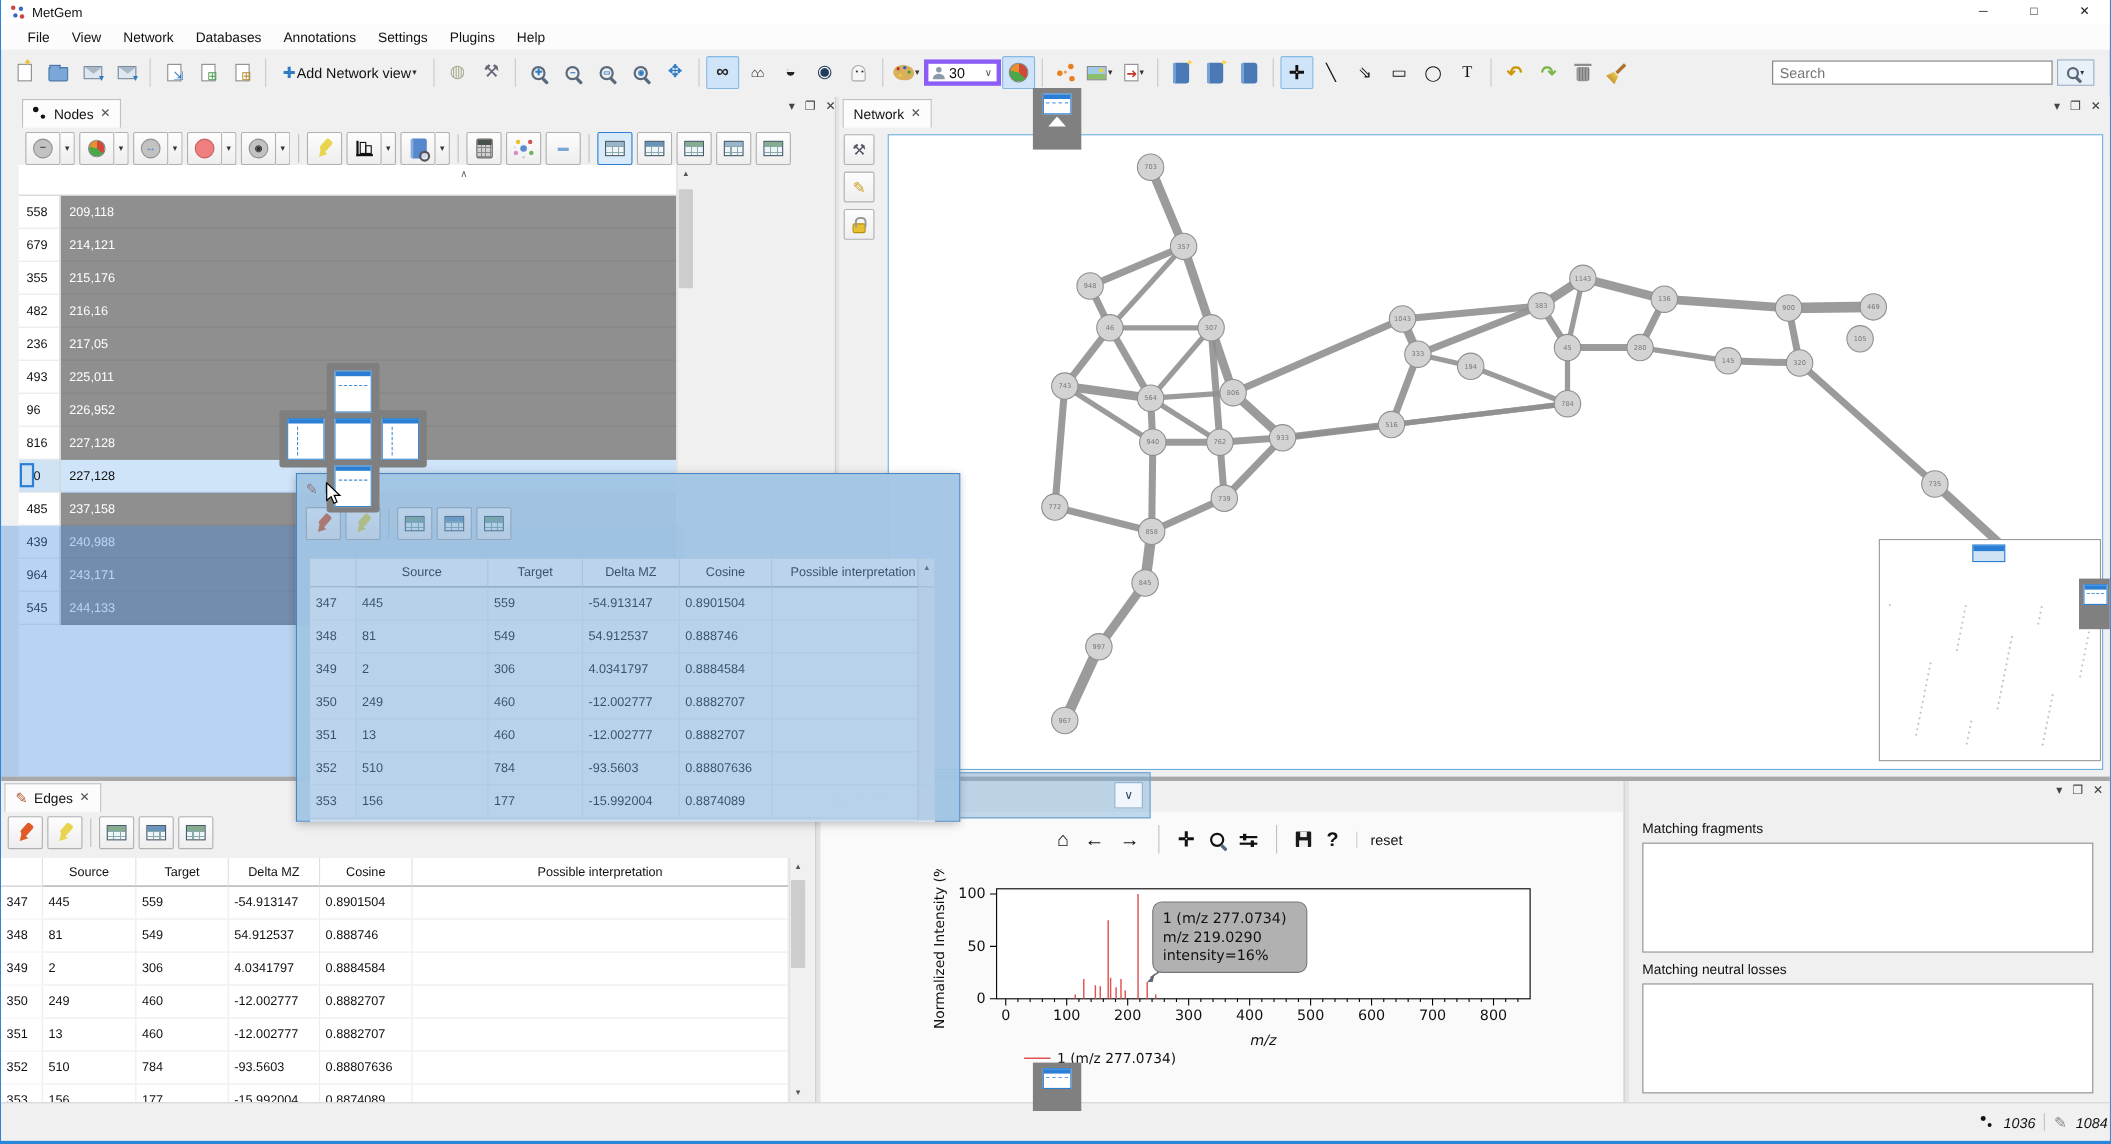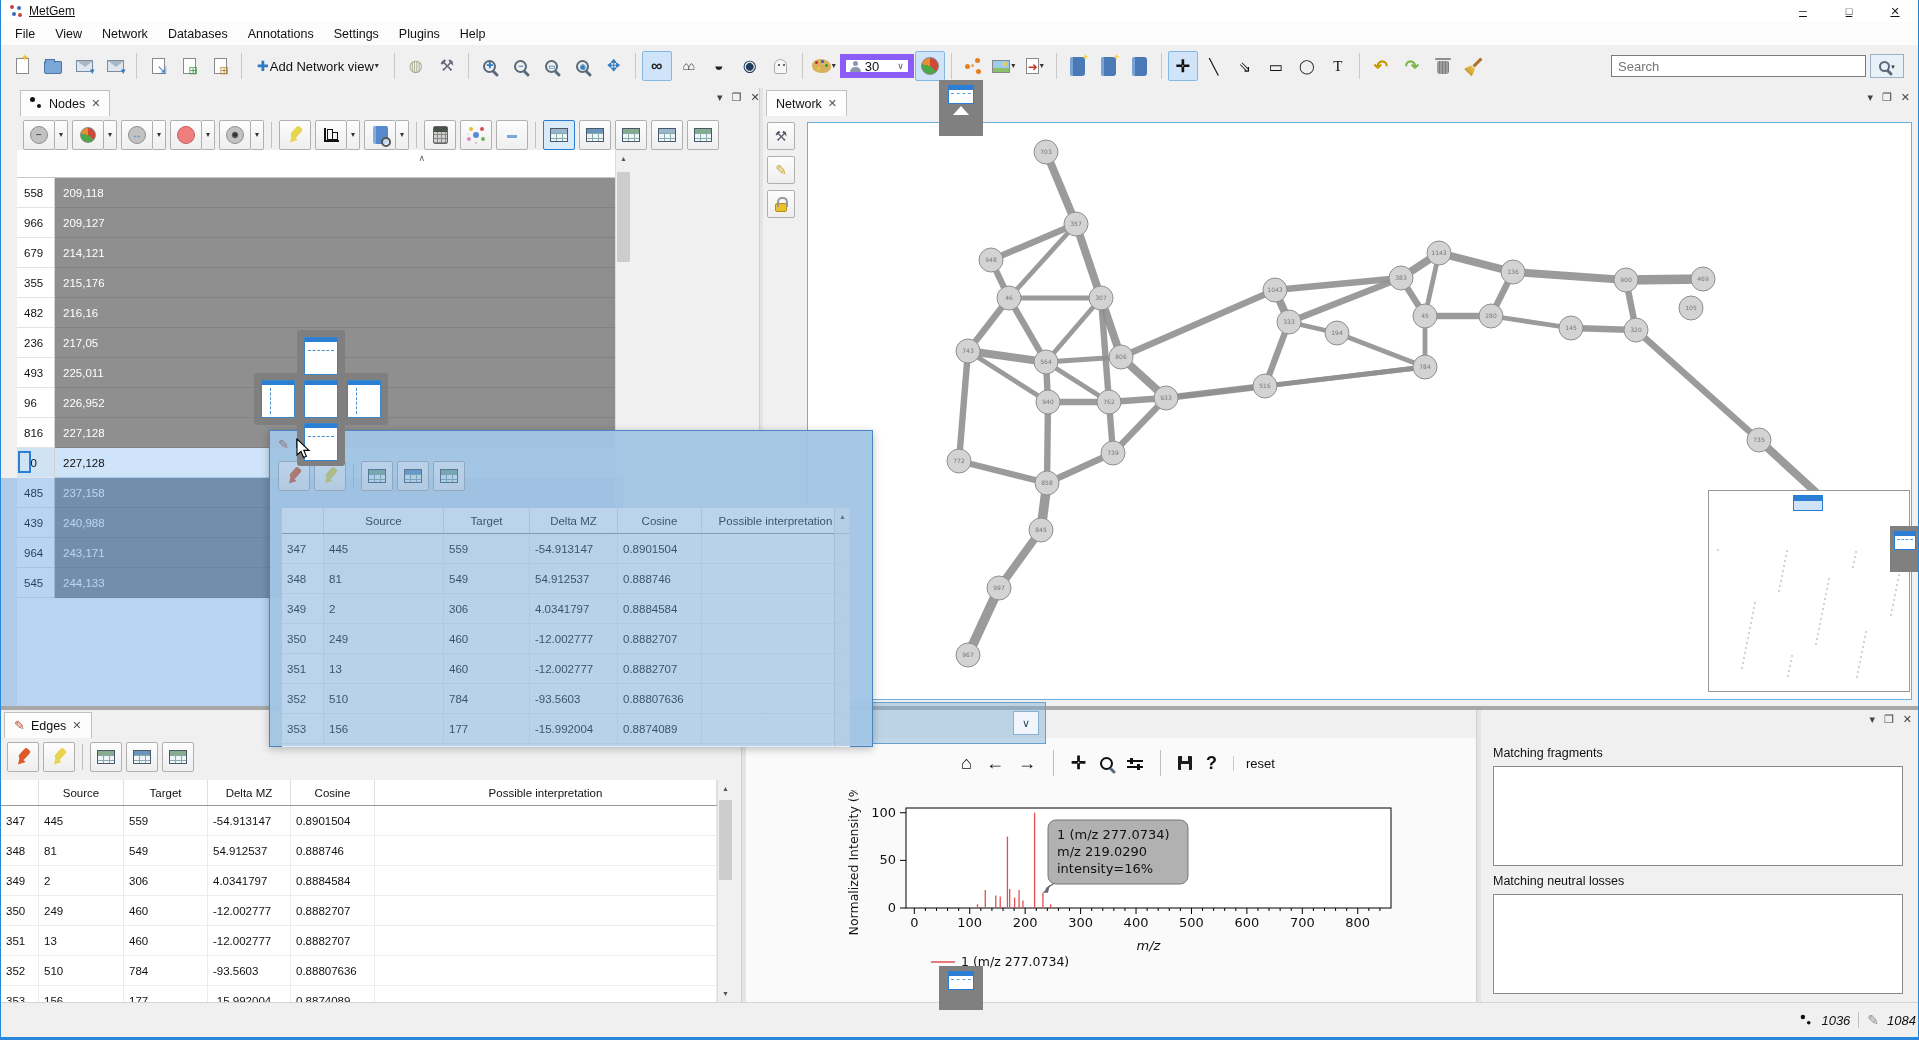"MetGem" .titlebar { text-decoration: underline -> none }
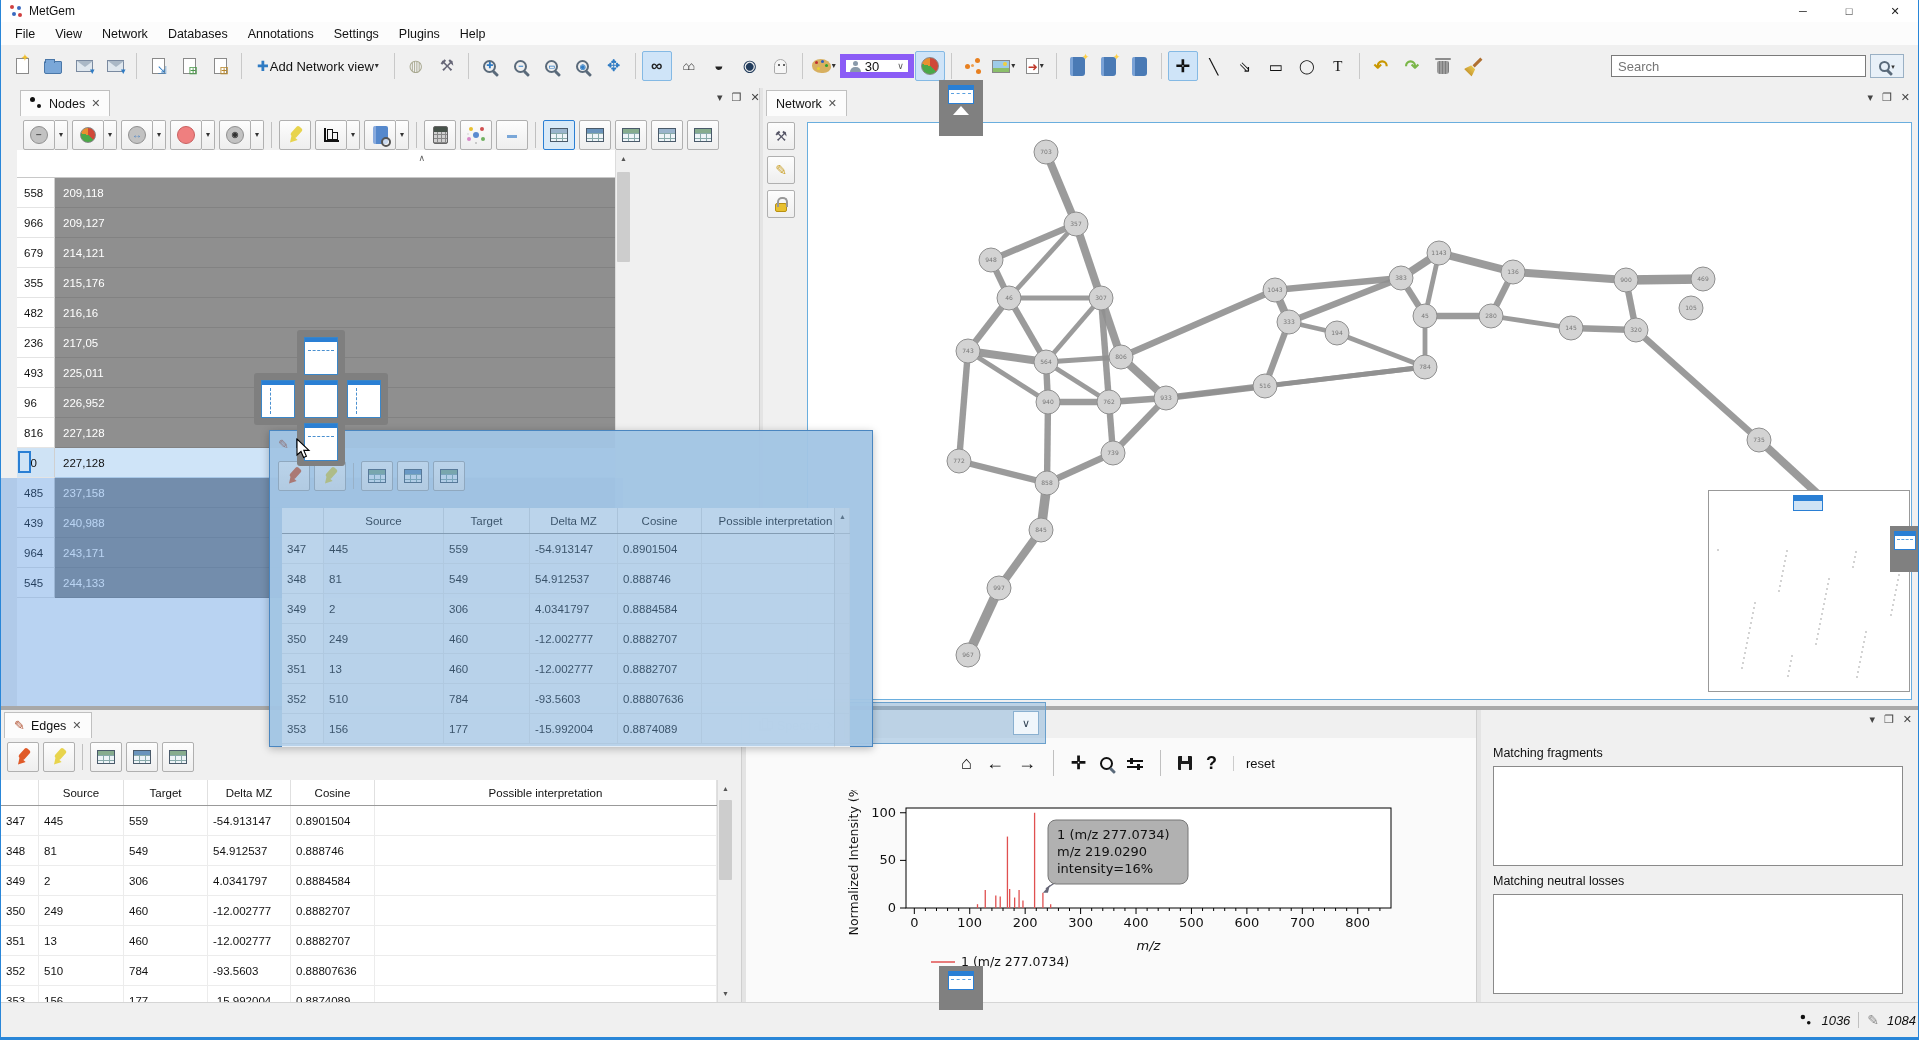"File" .menubar { padding-left: 4px -> 14px }
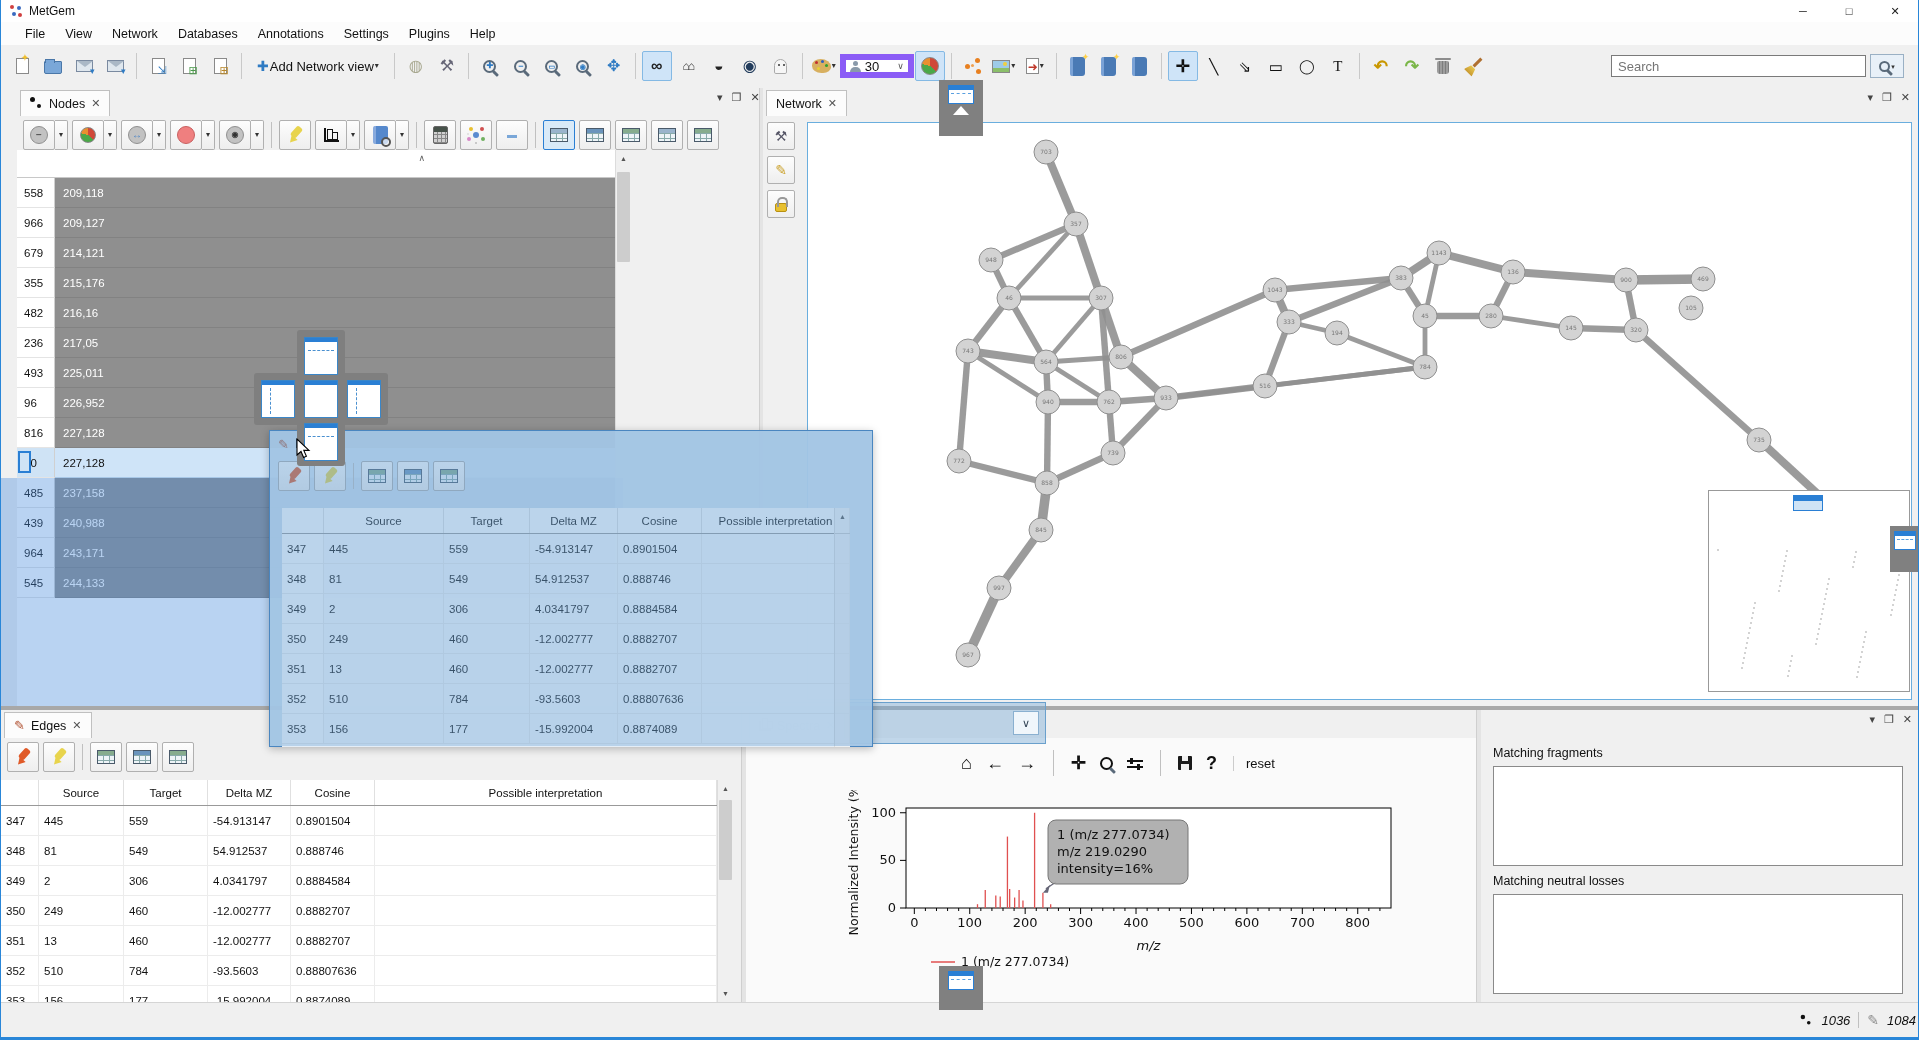"30" .combo { border: 6px solid #8b5cf6 -> 4px solid #8b5cf6 }
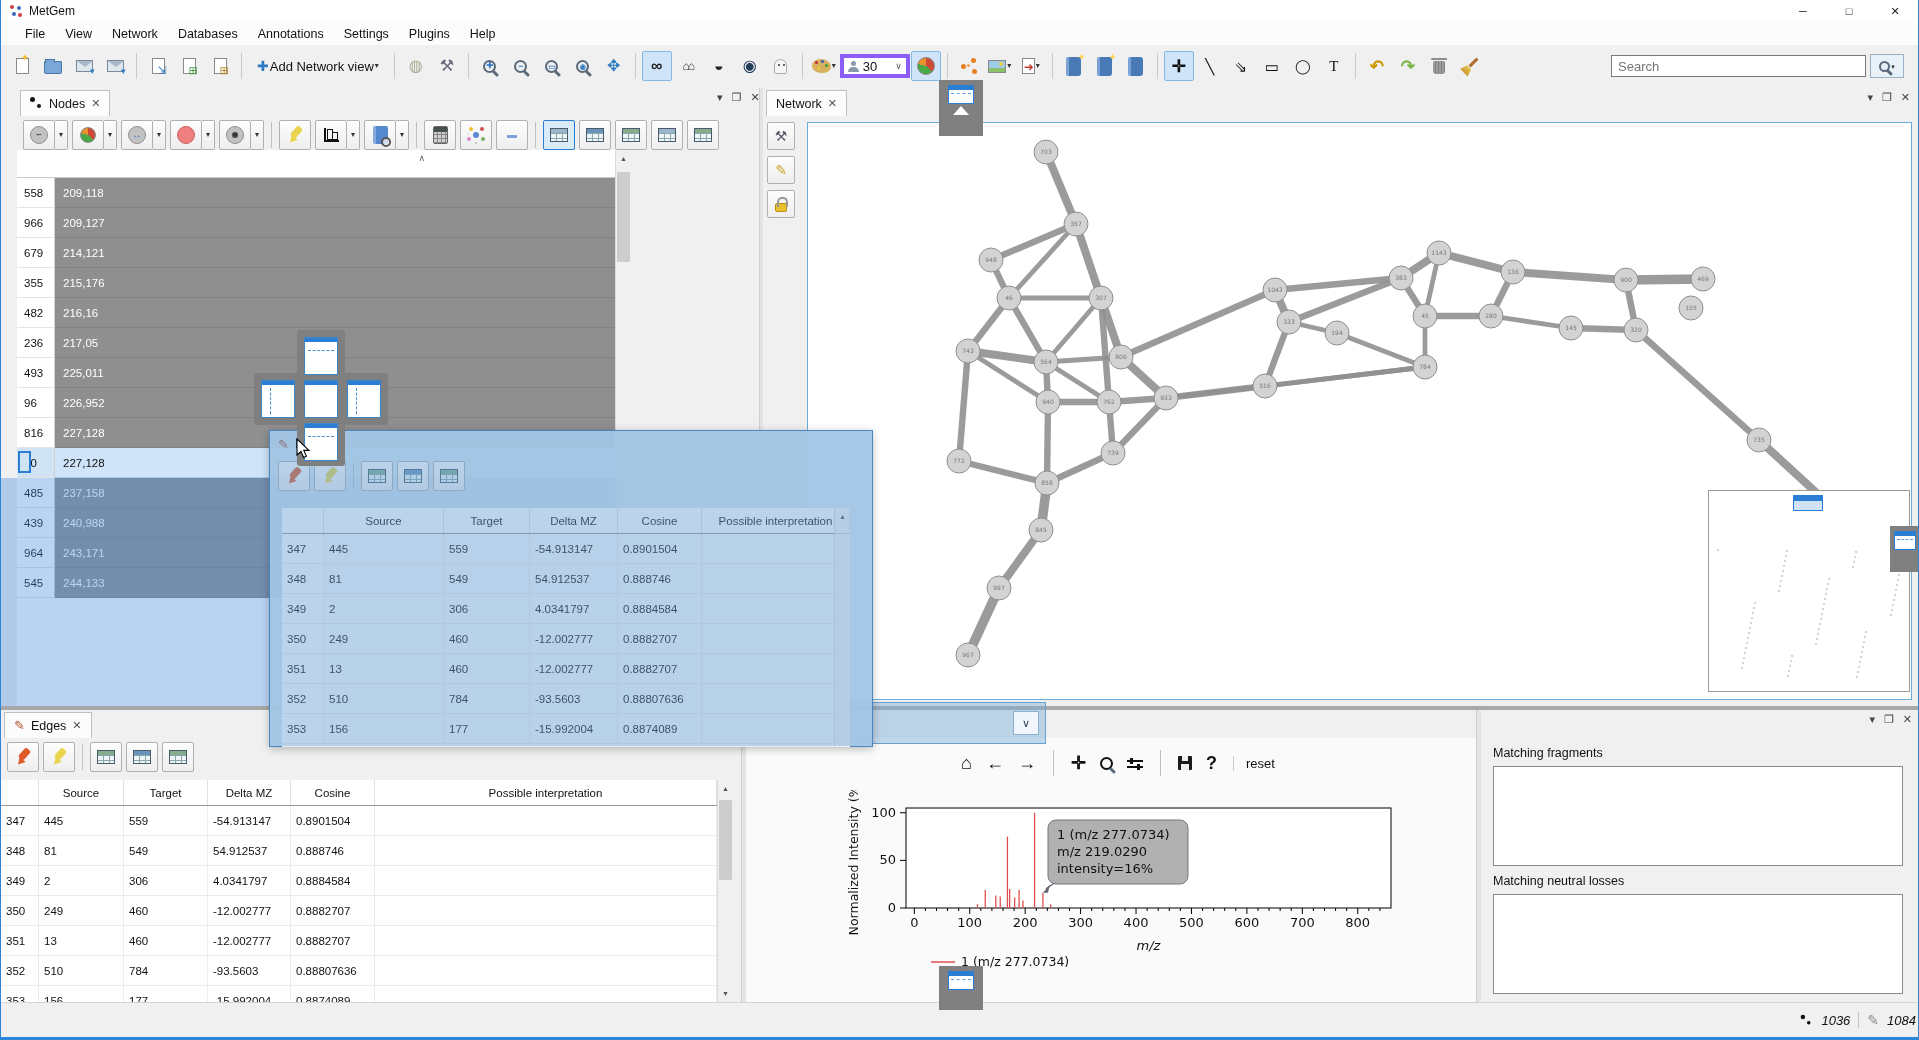"966" div.nrow { html: <div> <div> <span>966</span> </div> <div> <span>209,127</span> </div> </div> -> none }
